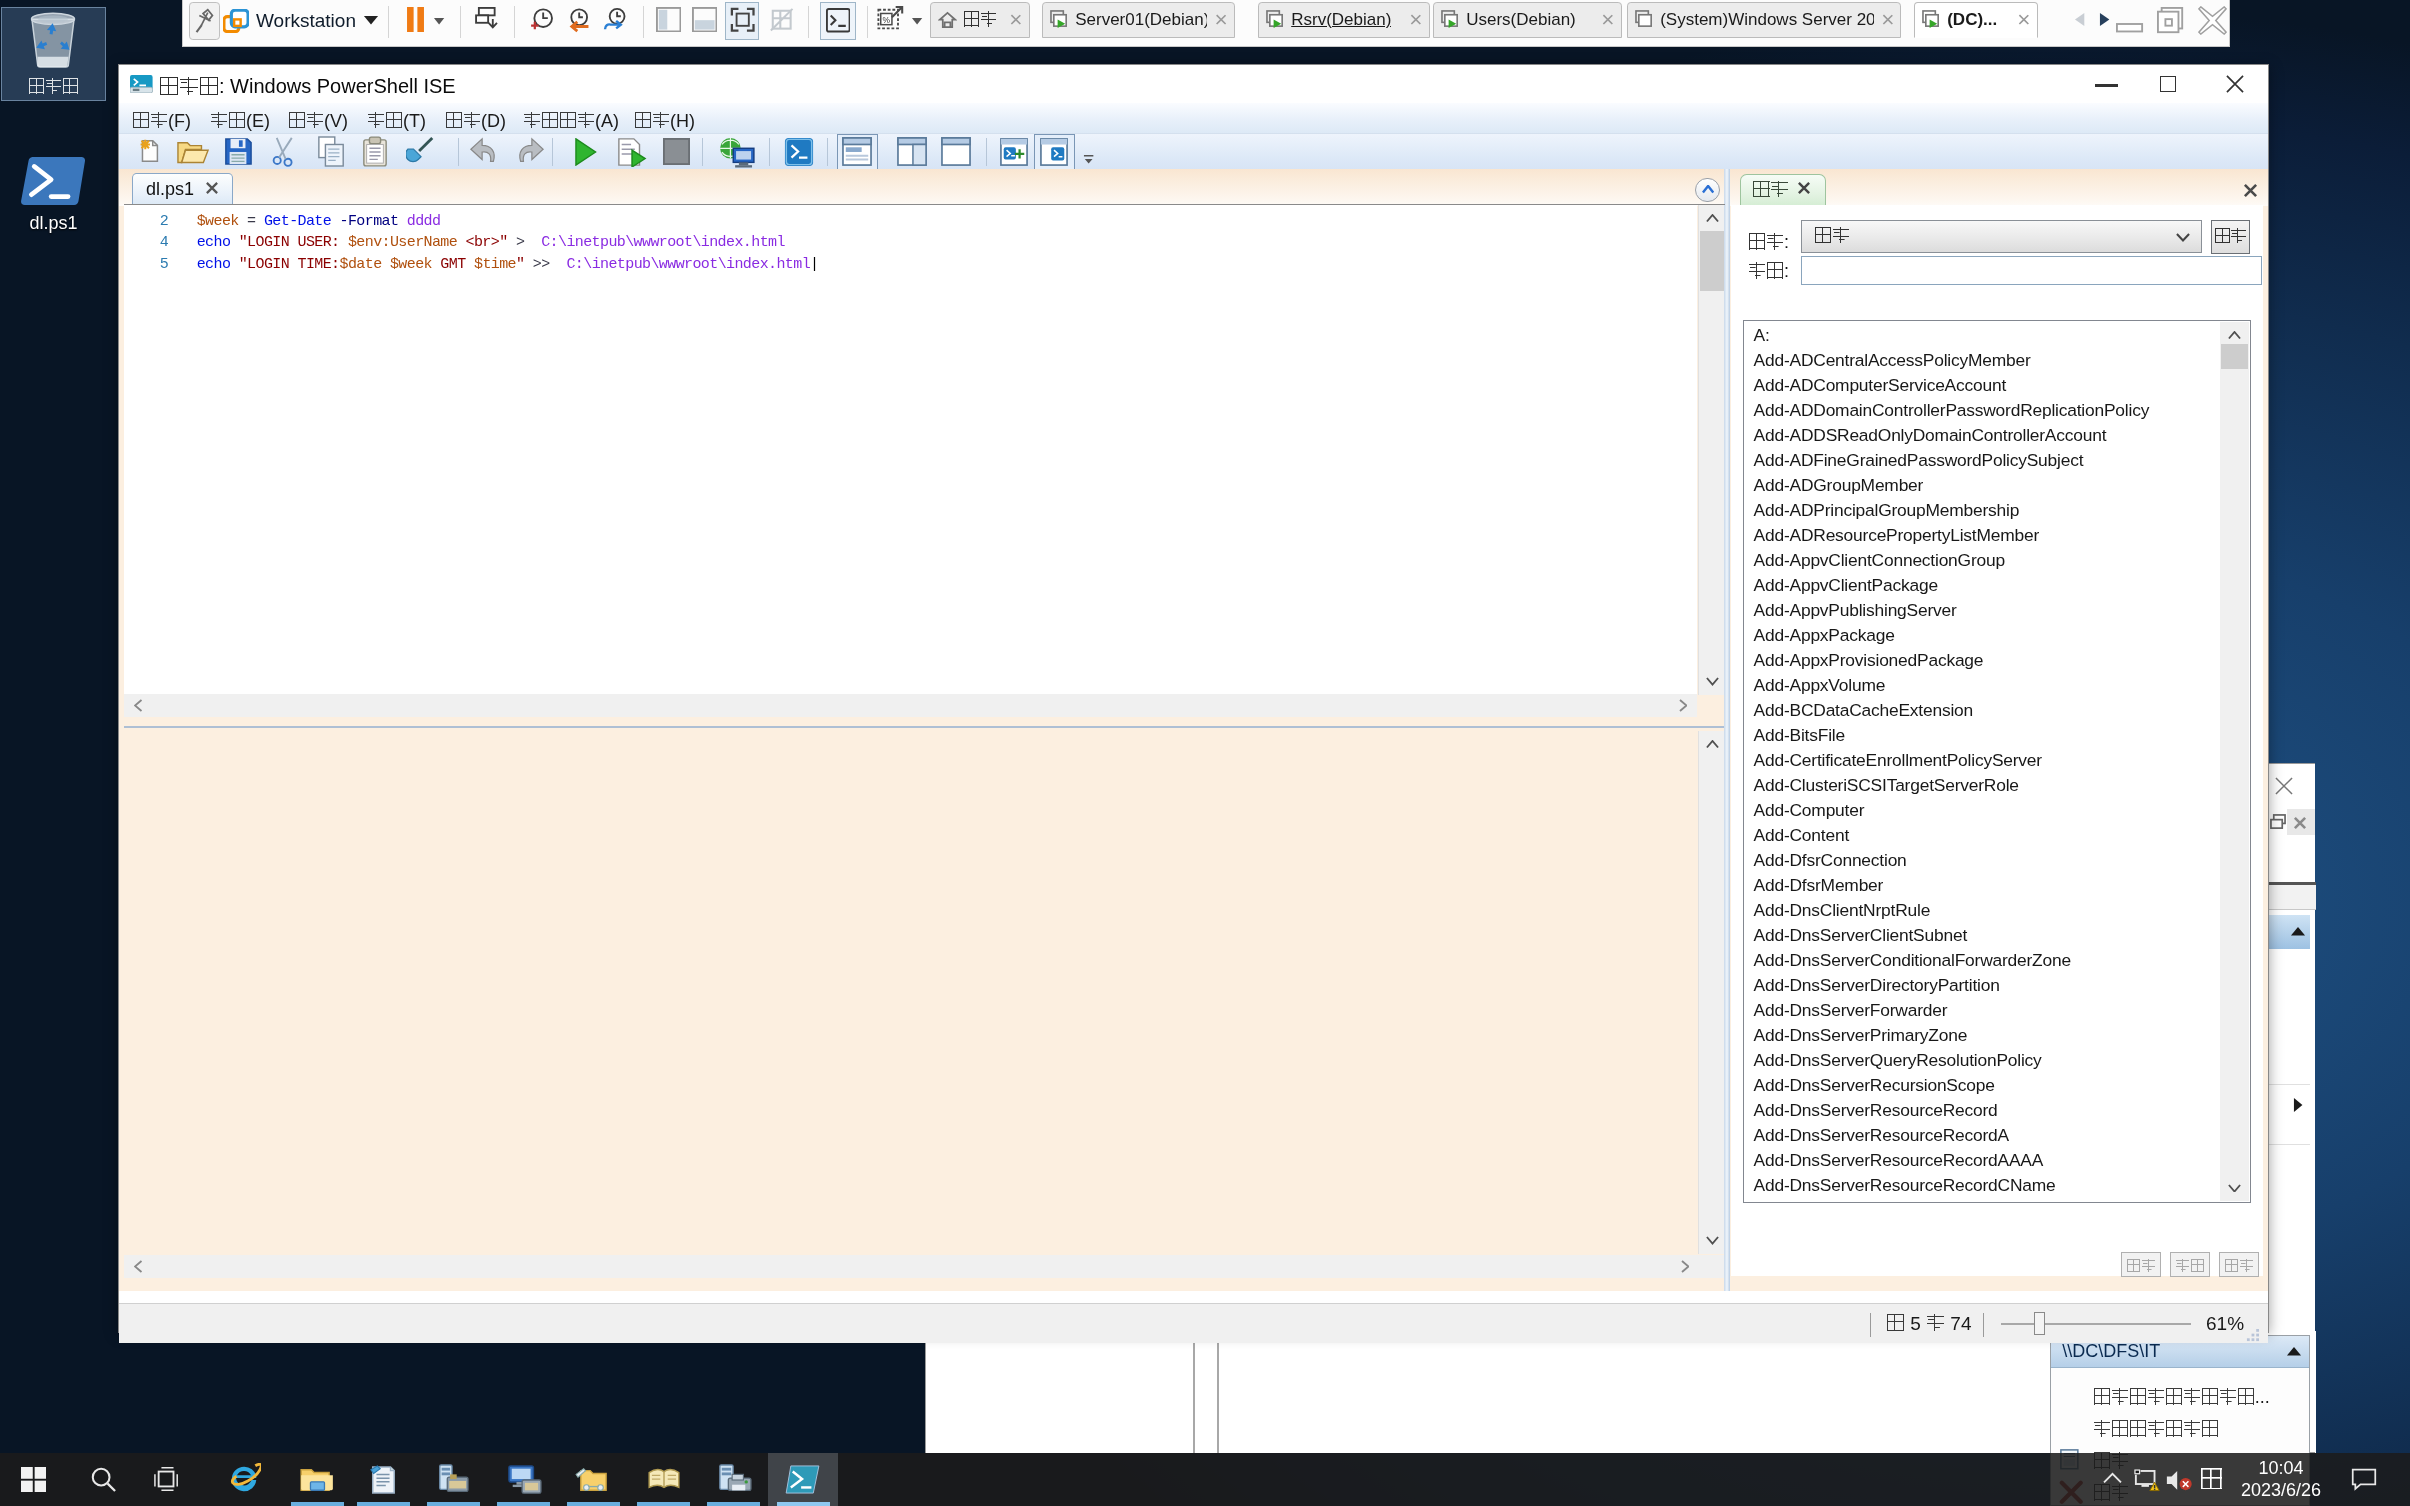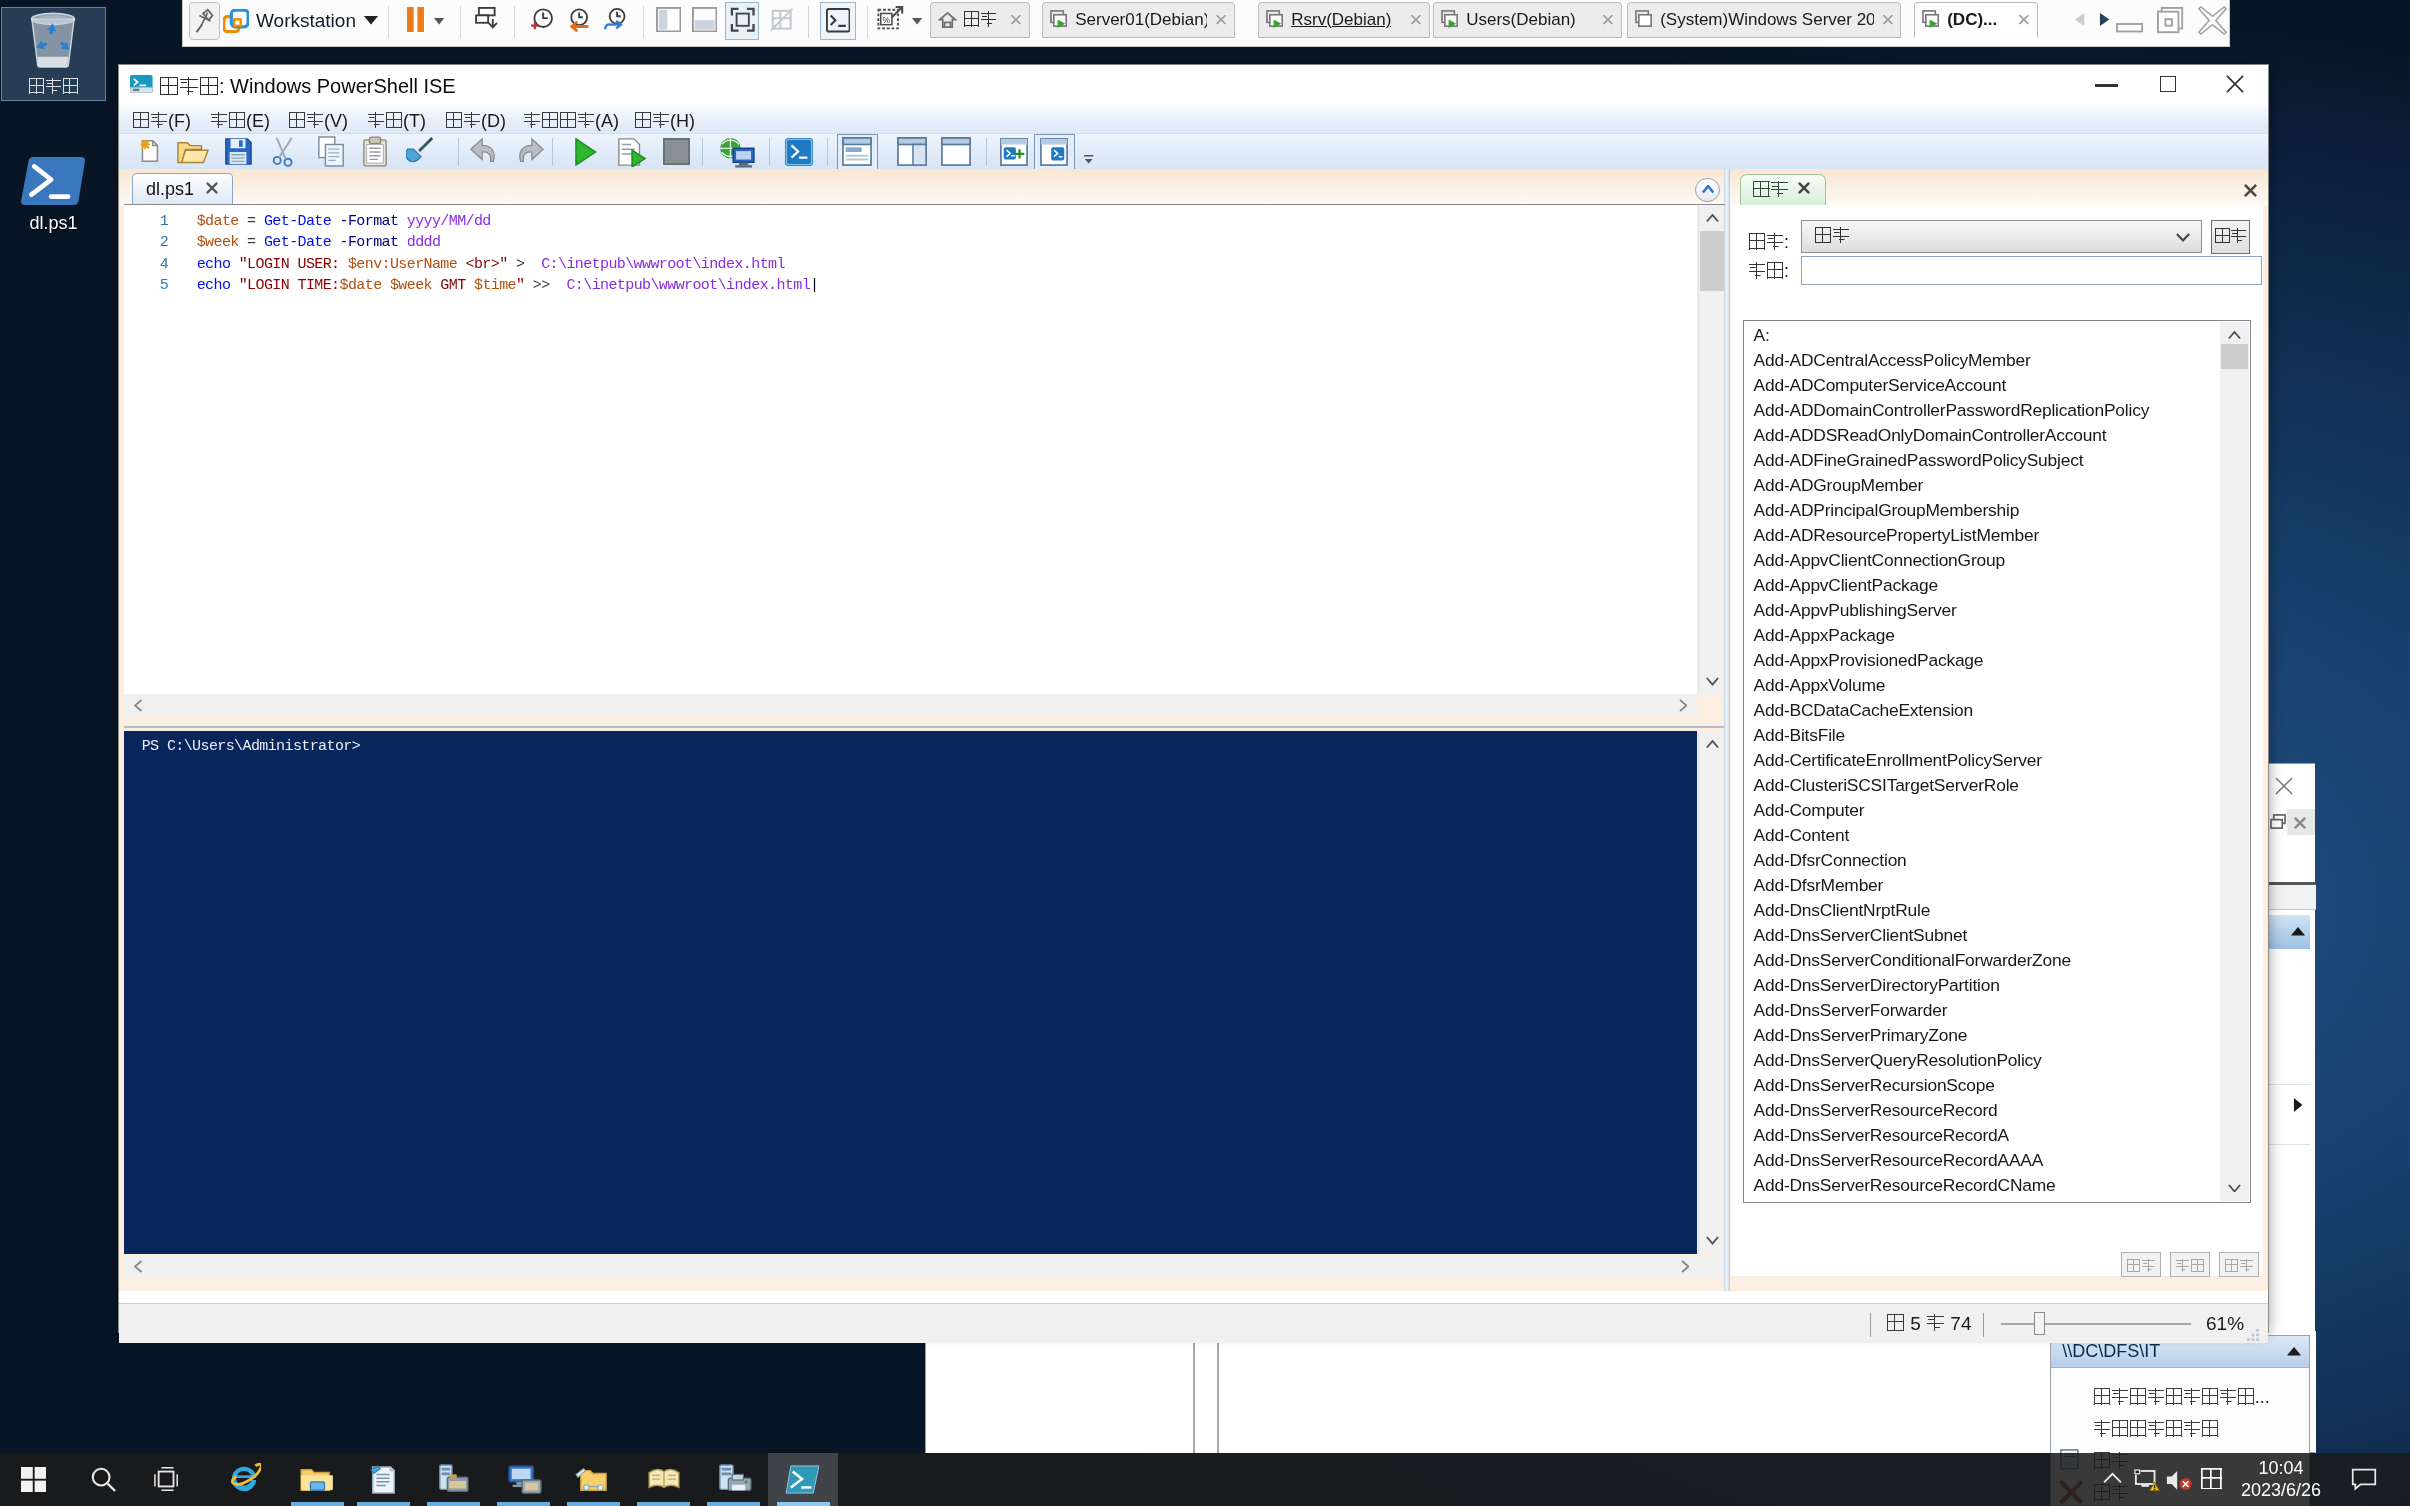"1 $date = Get-Date -Format" div { html: <div><span>1</span><span>$date</span><span> = </span><span>Get-Date</span><span> -Format</span><span> yyyy/MM/dd</span></div> -> none }
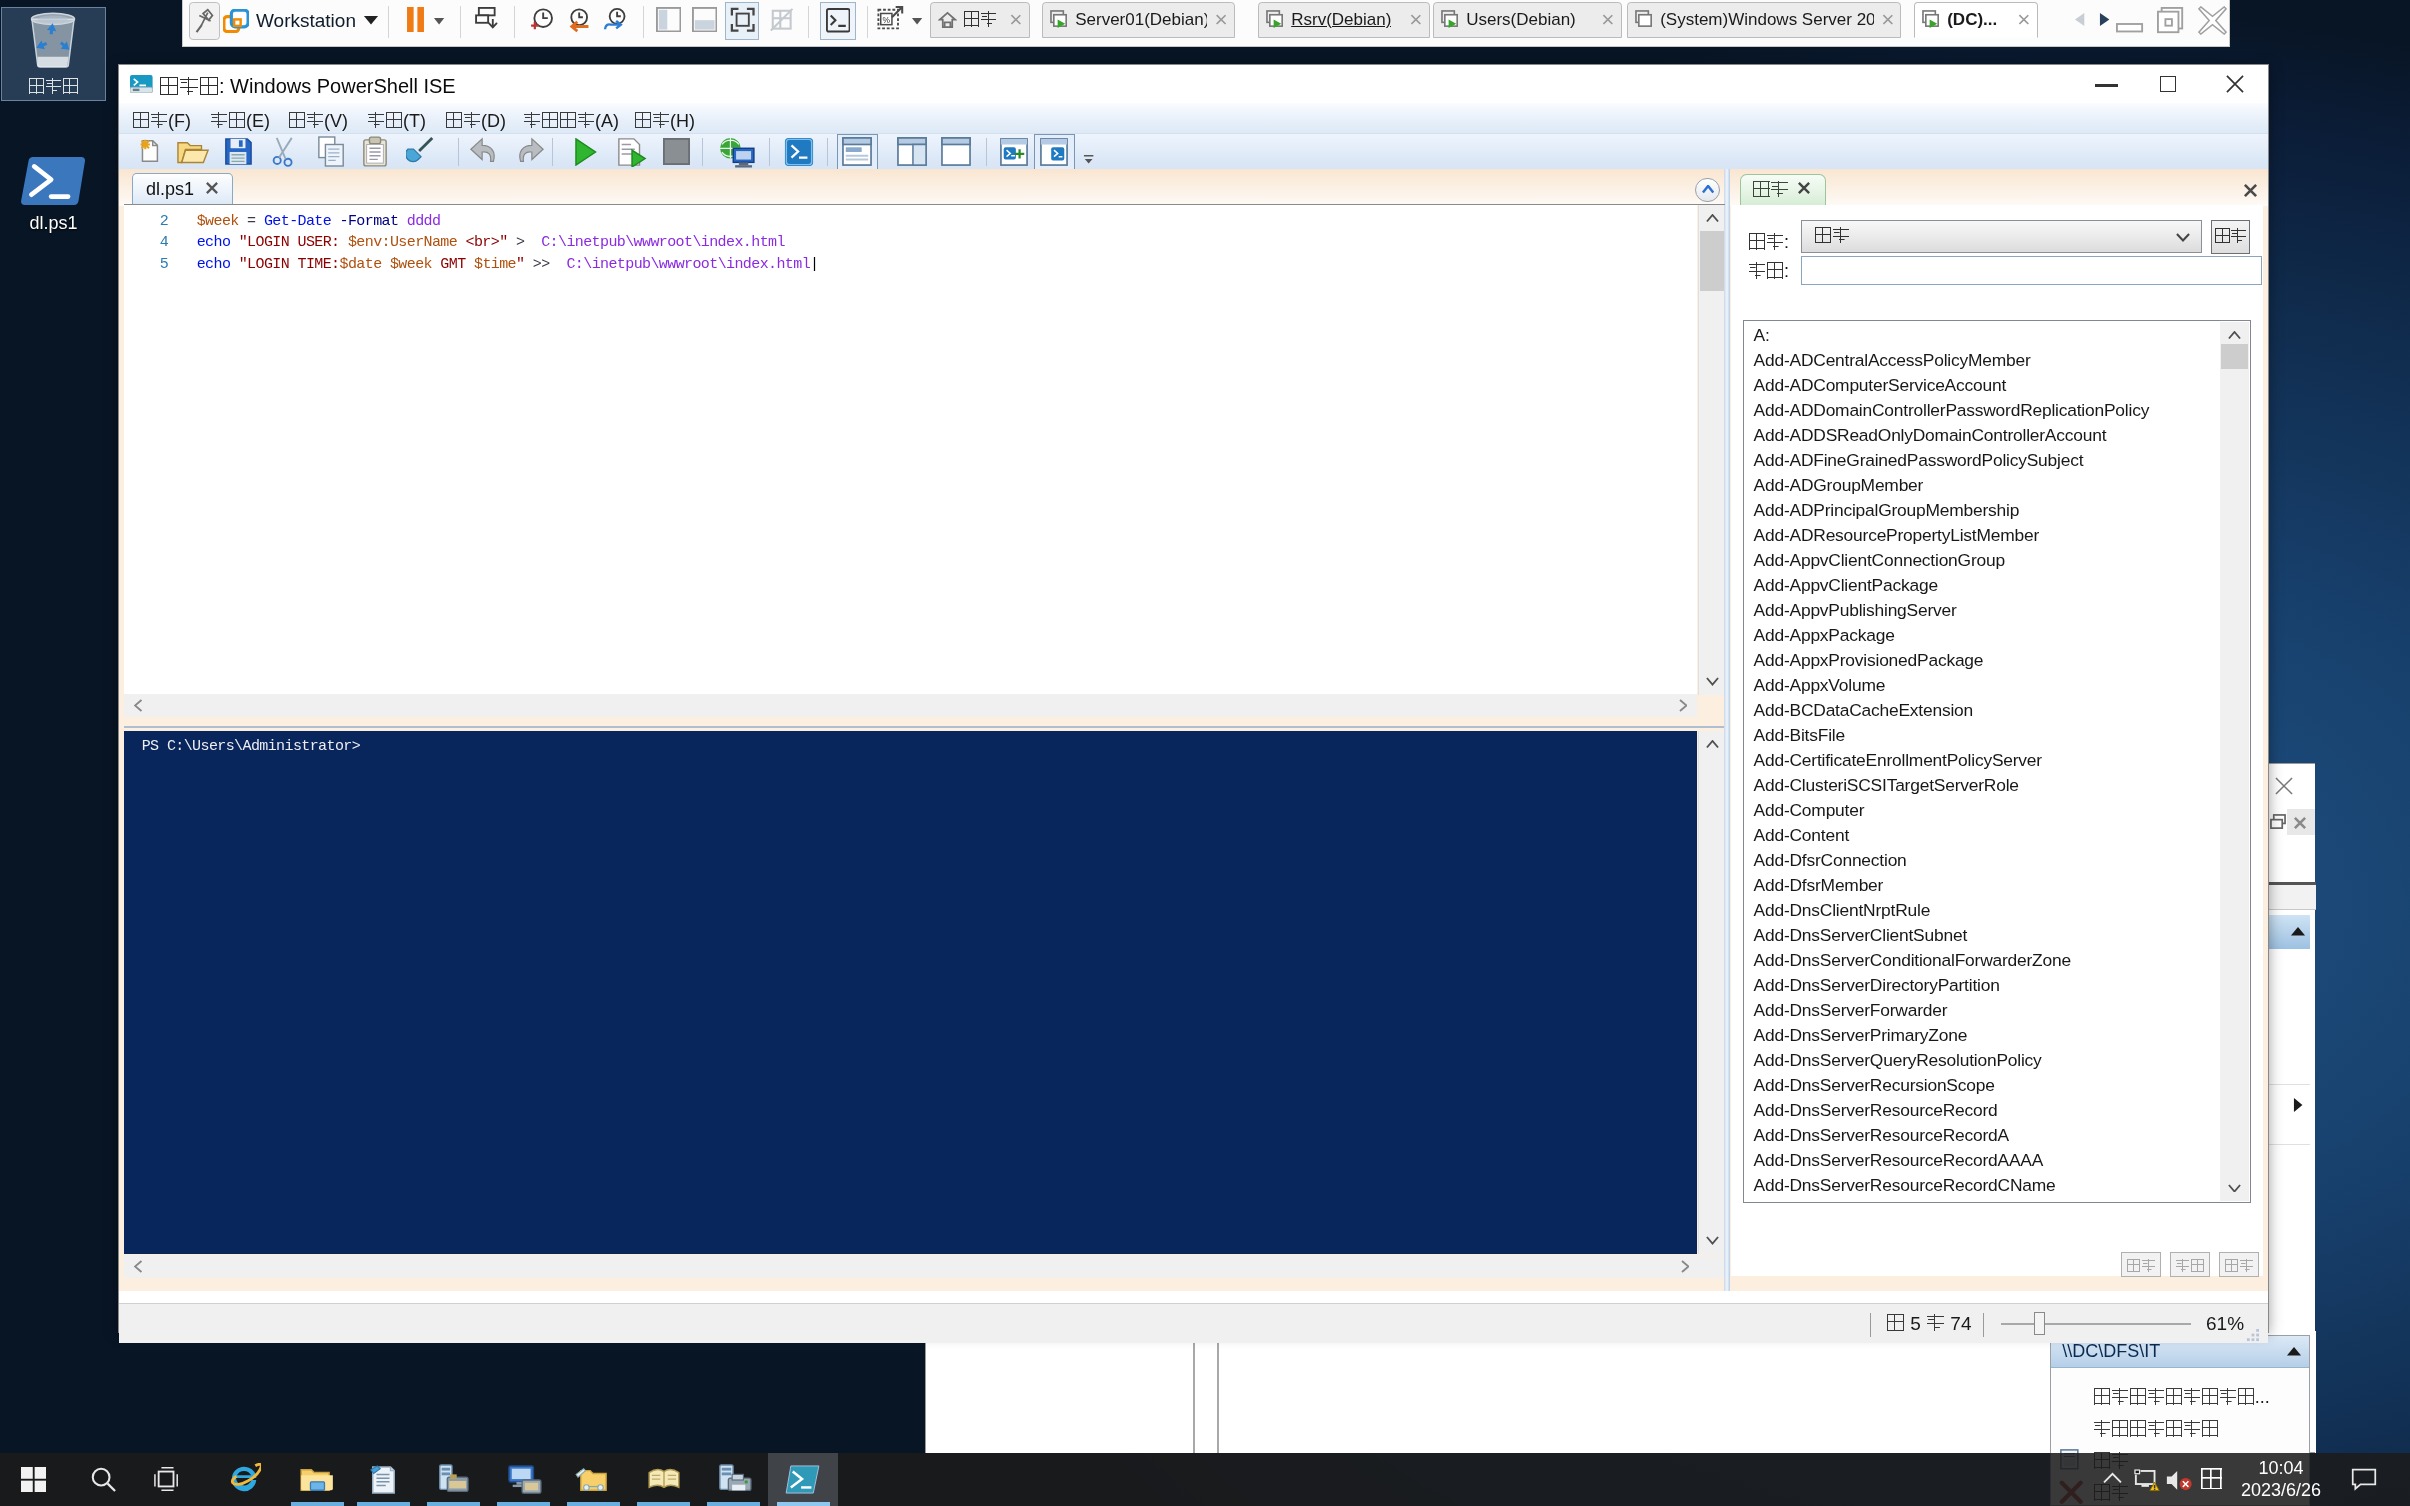"PS C:\Users\Administrator>" div.abs { html: <div> <div>PS C:\Users\Administrator&gt;</div> </div> -> none }
